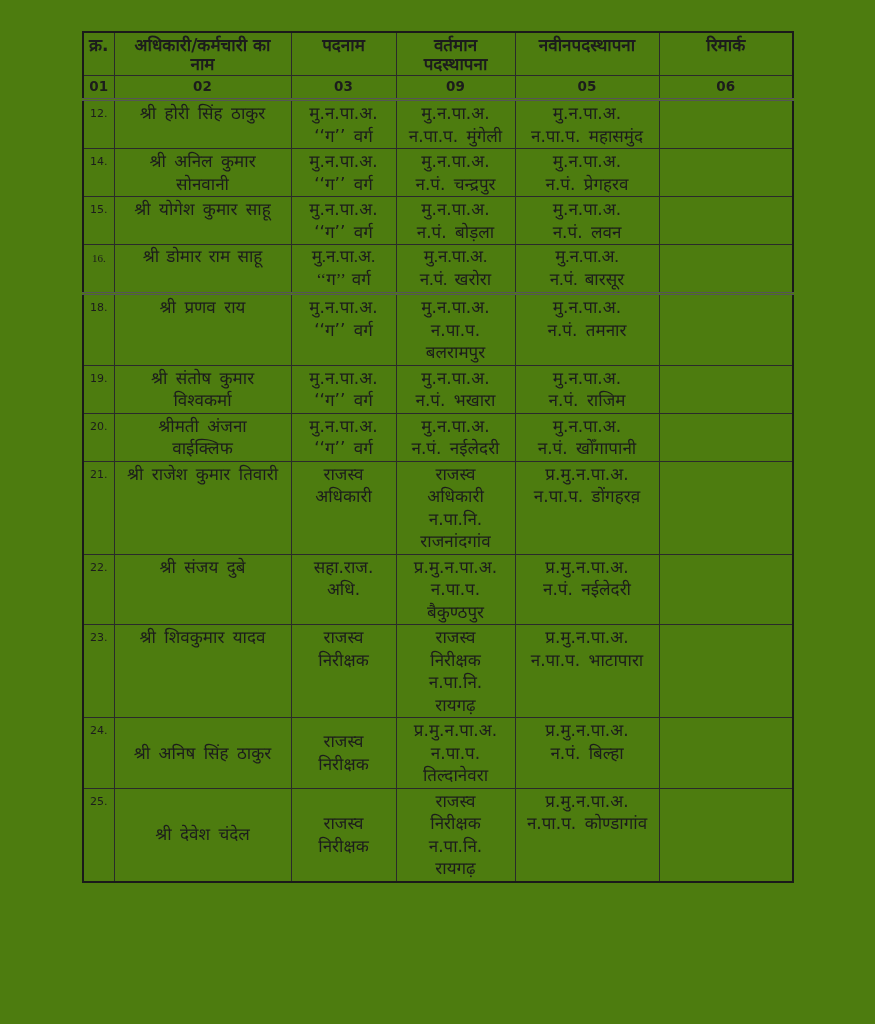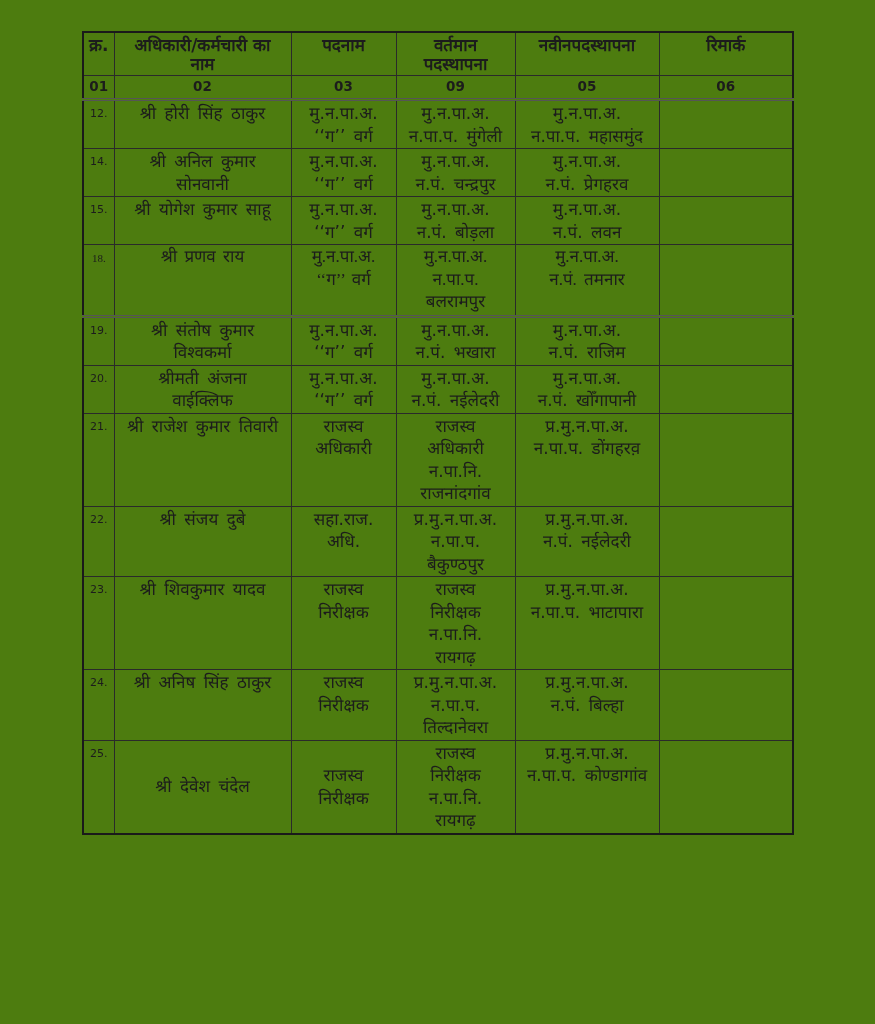"16." tr { html: none -> <tr> <td>16.</td> <td> <div>श्री डोमार राम साहू</div> </td> <td> <div>मु.न.पा.अ.</div> <div>‘‘ग’’ वर्ग</div> </td> <td> <div>मु.न.पा.अ.</div> <div>न.पं. खरोरा</div> </td> <td> <div>मु.न.पा.अ.</div> <div>न.पं. बारसूर</div> </td> <td></td> </tr> }
